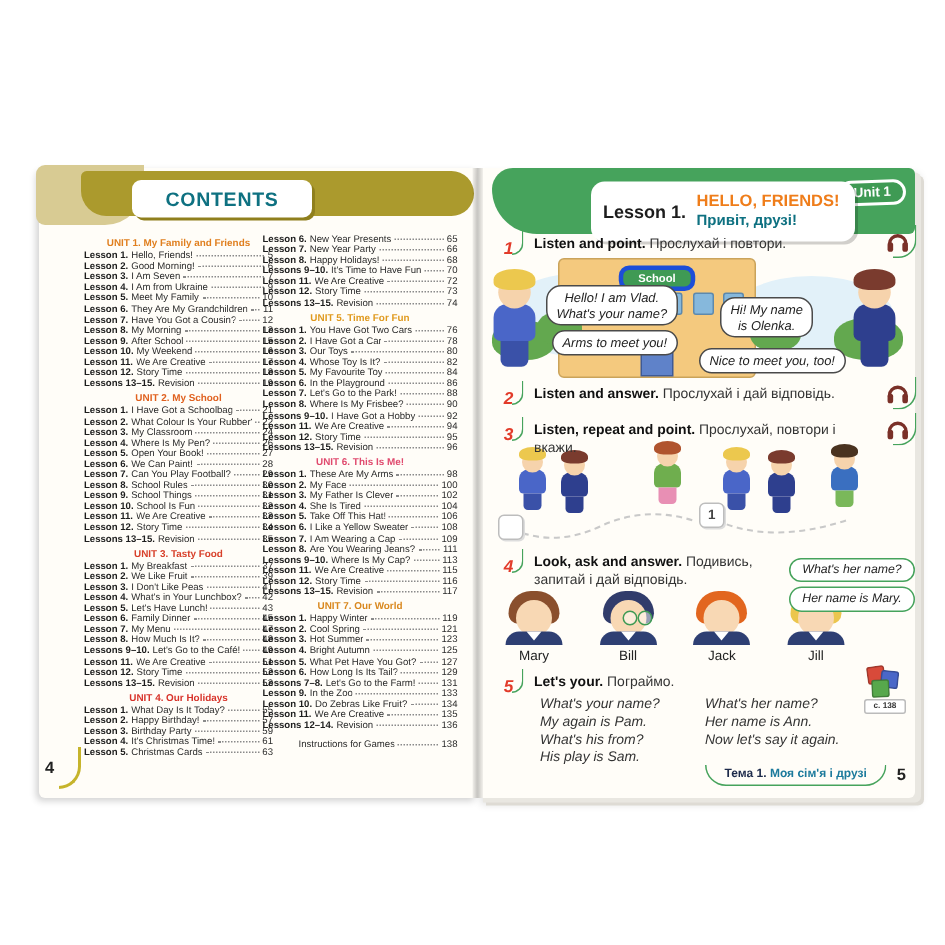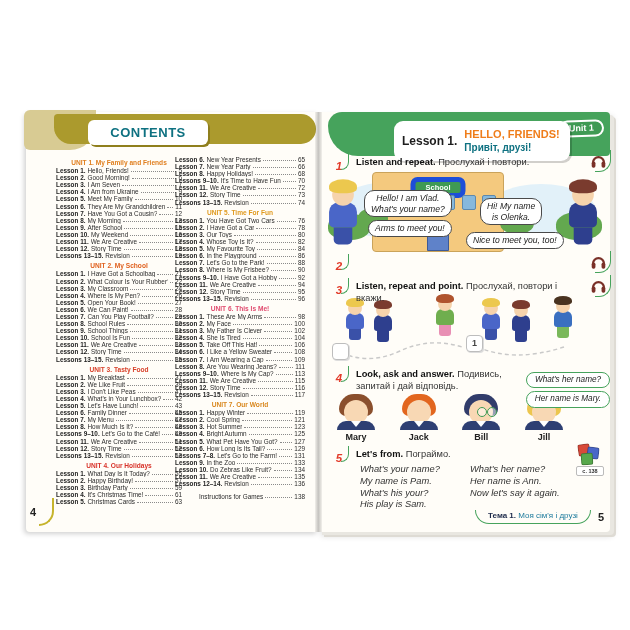"Listen and repeat." b { text: repeat -> point }
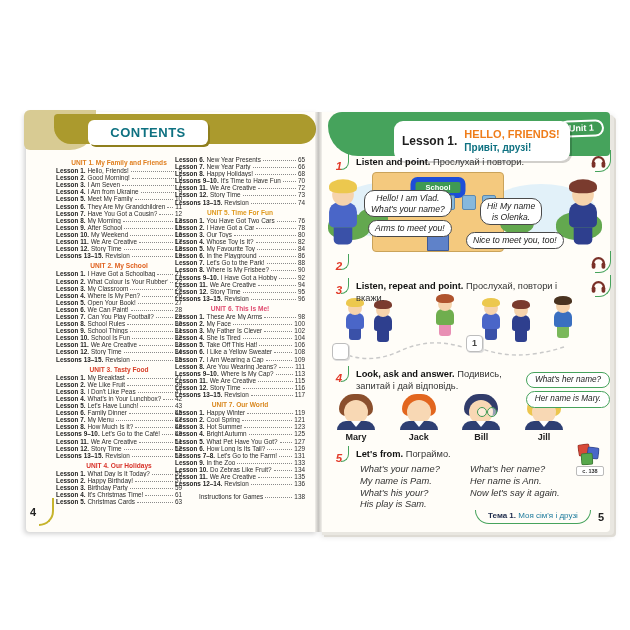"School" .school-sign { border: 5px solid #1d4ed8 -> 3px solid #1d4ed8 }
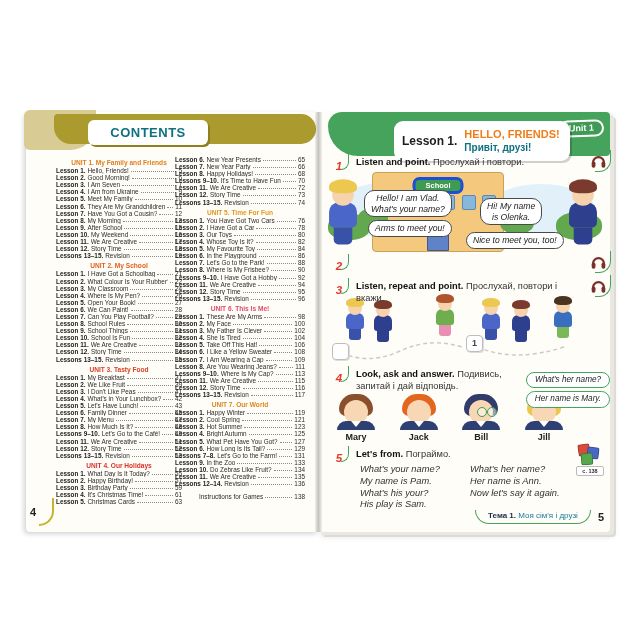"Listen and answer. Прослухай і" p.ex-text { html: none -> <p><b>Listen and answer.</b> <span>Прослухай і дай відповідь.</span></p> }
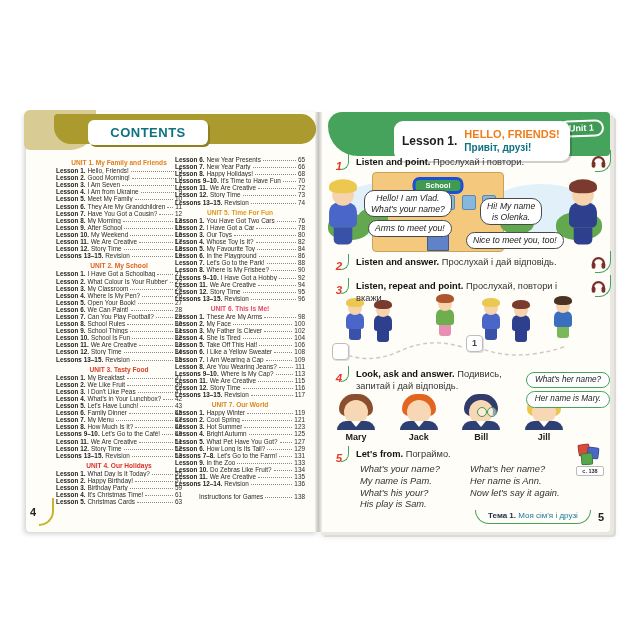"Mary" .av-name { font-weight: bold -> none }
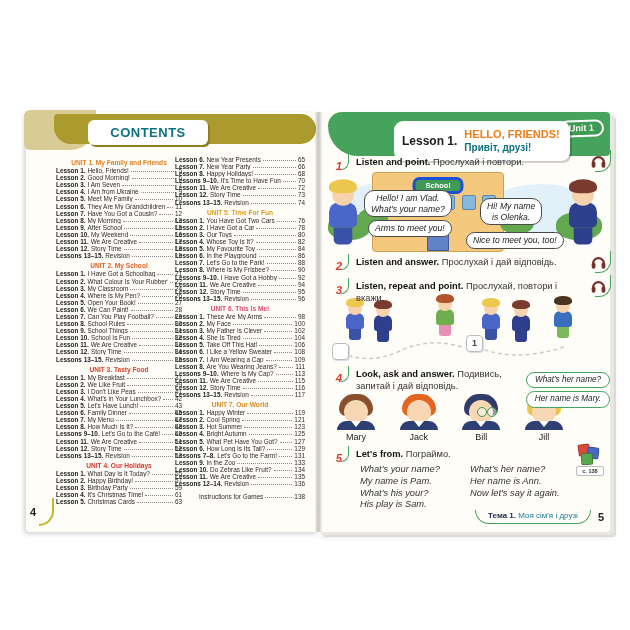"Jack" div.avatar { order: before "Bill" -> after "Bill" }
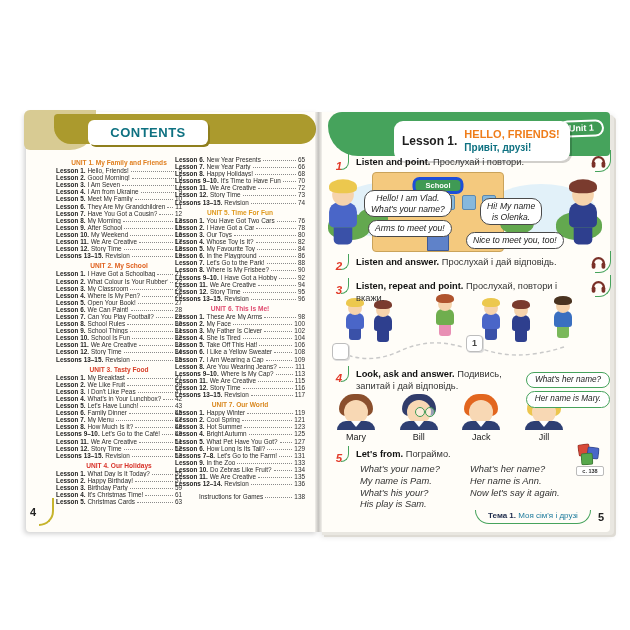"Let's from." b { text: from -> your }
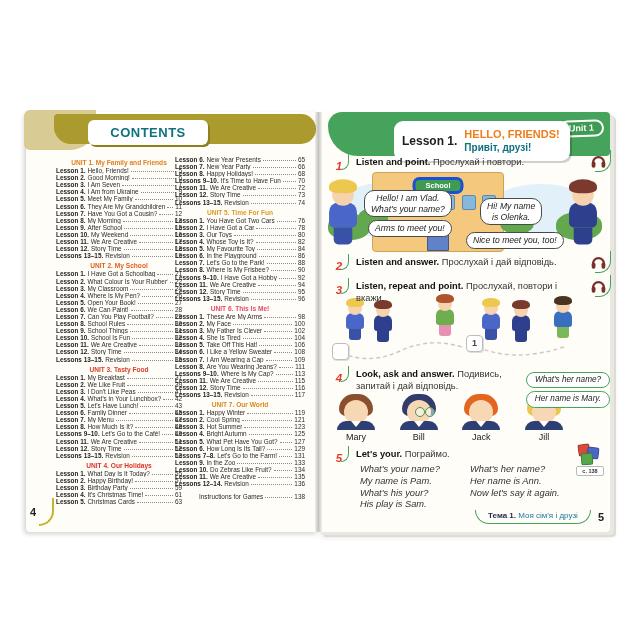"My name is Pam." div.dlg-line { text: name -> again }
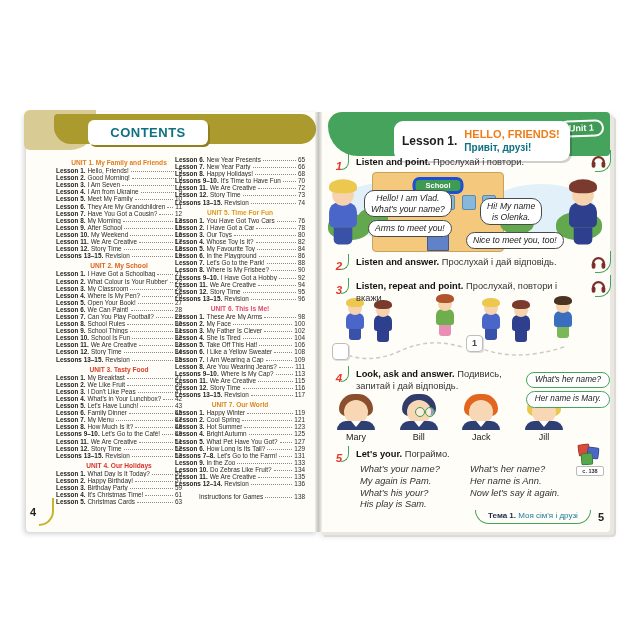"What's his your?" div.dlg-line { text: your -> from }
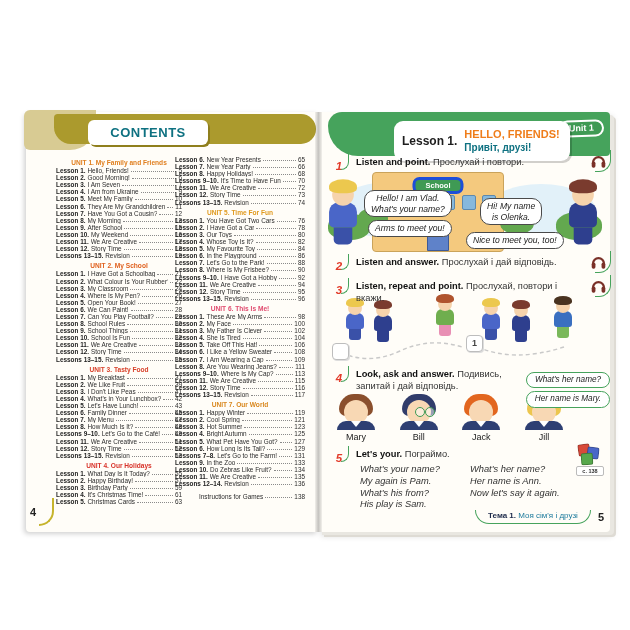"Моя сім'я і друзі" .tema .t-title { font-weight: normal -> bold }
